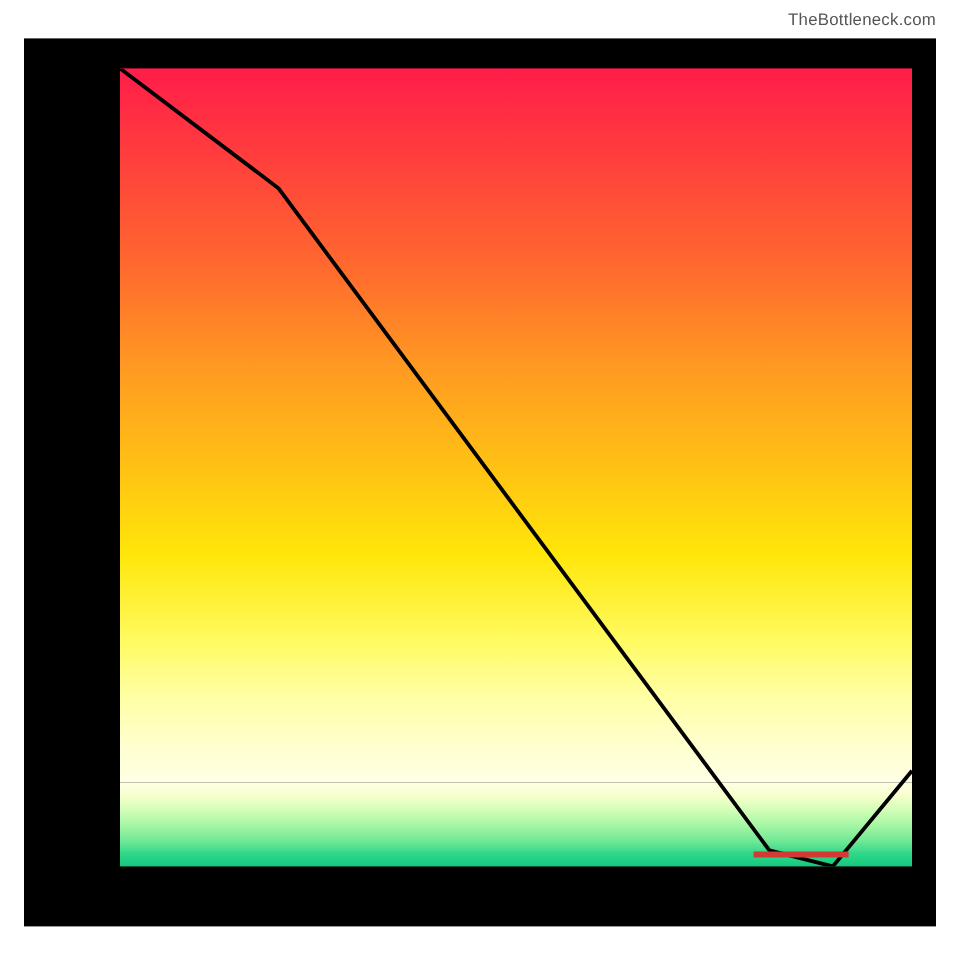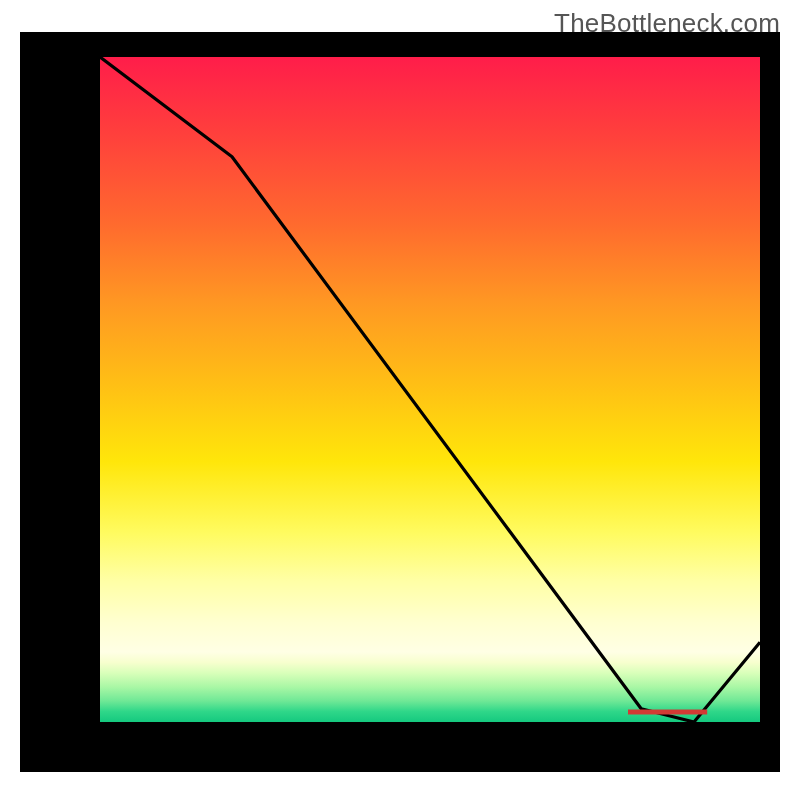"TheBottleneck.com" .watermark { font-size: 26px -> 14px }
